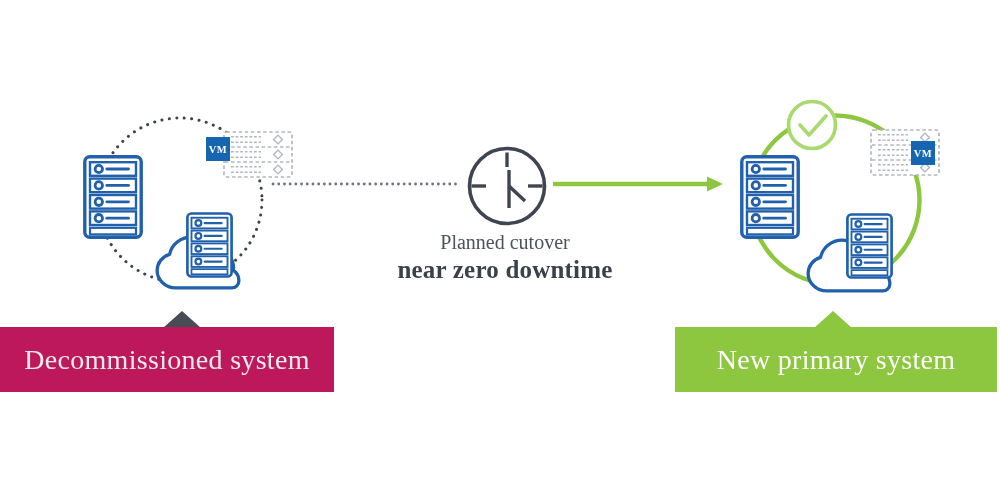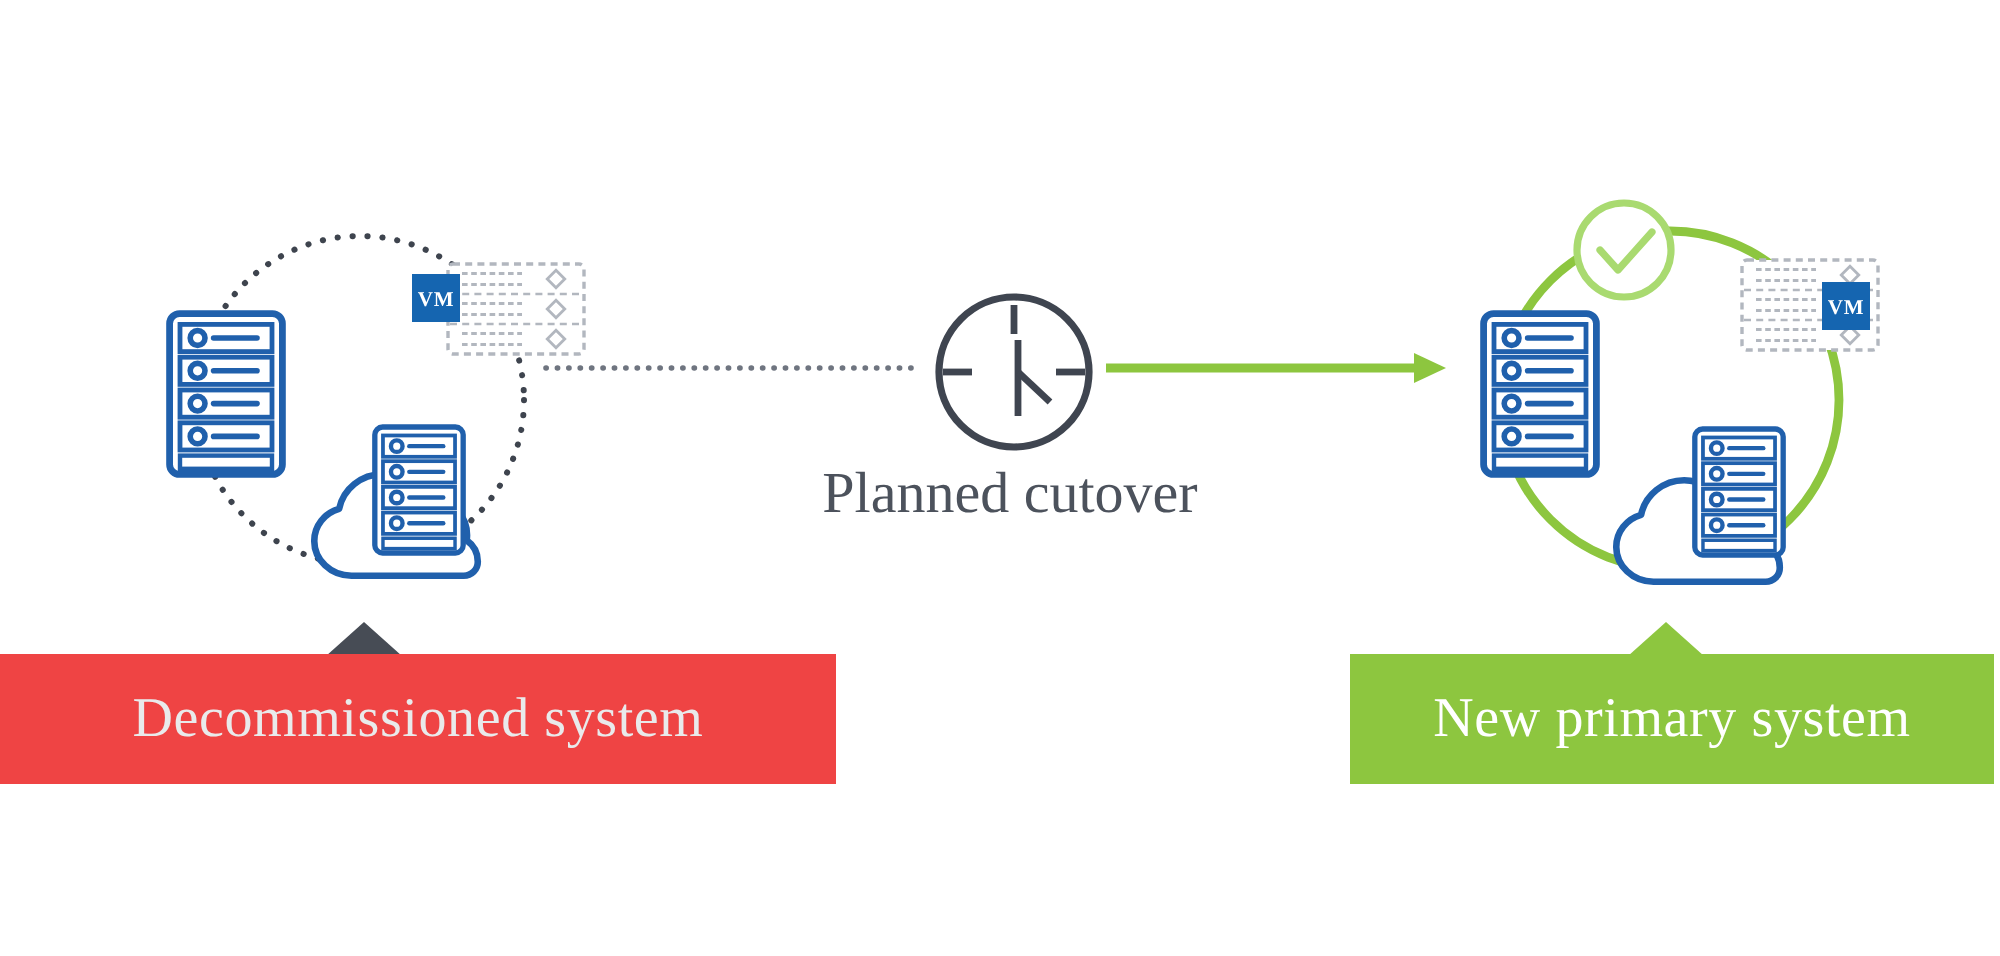"Planned cutover" .cap1 { font-size: 29px -> 20px }
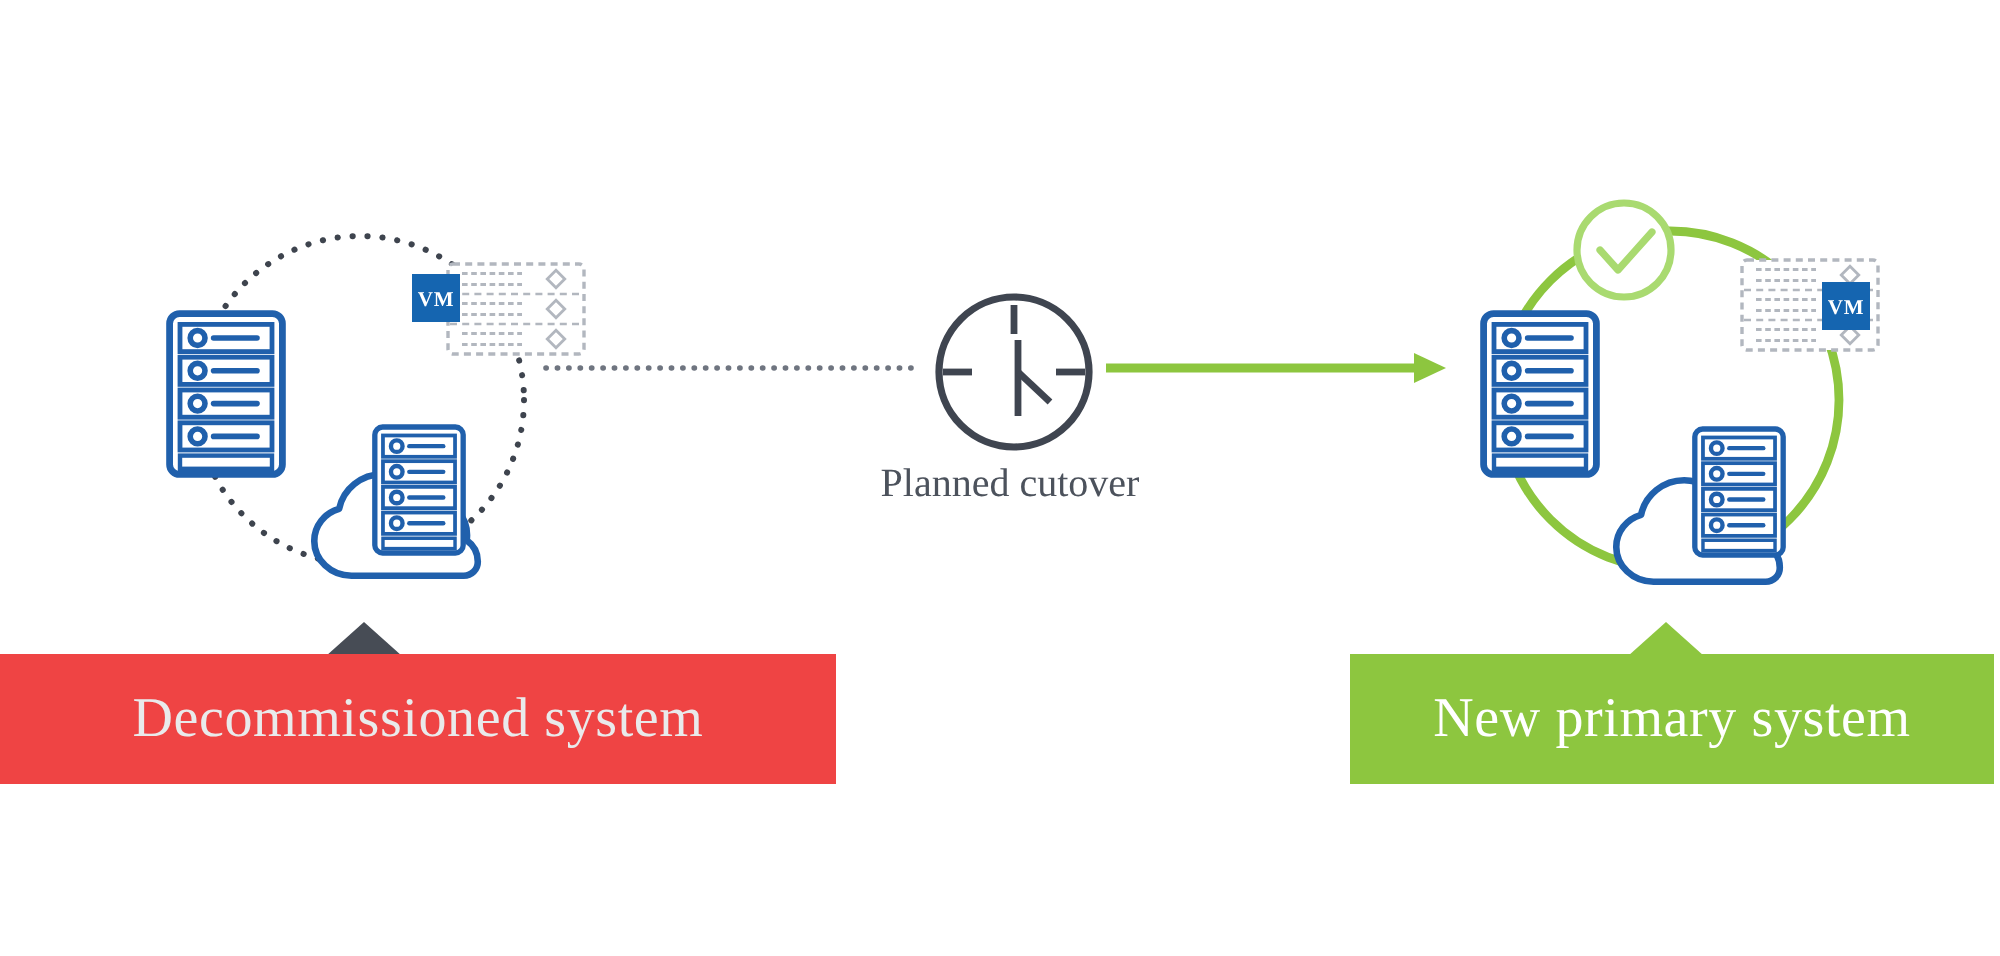"near zero downtime" div.cap2 { html: none -> <div>near zero downtime</div> }
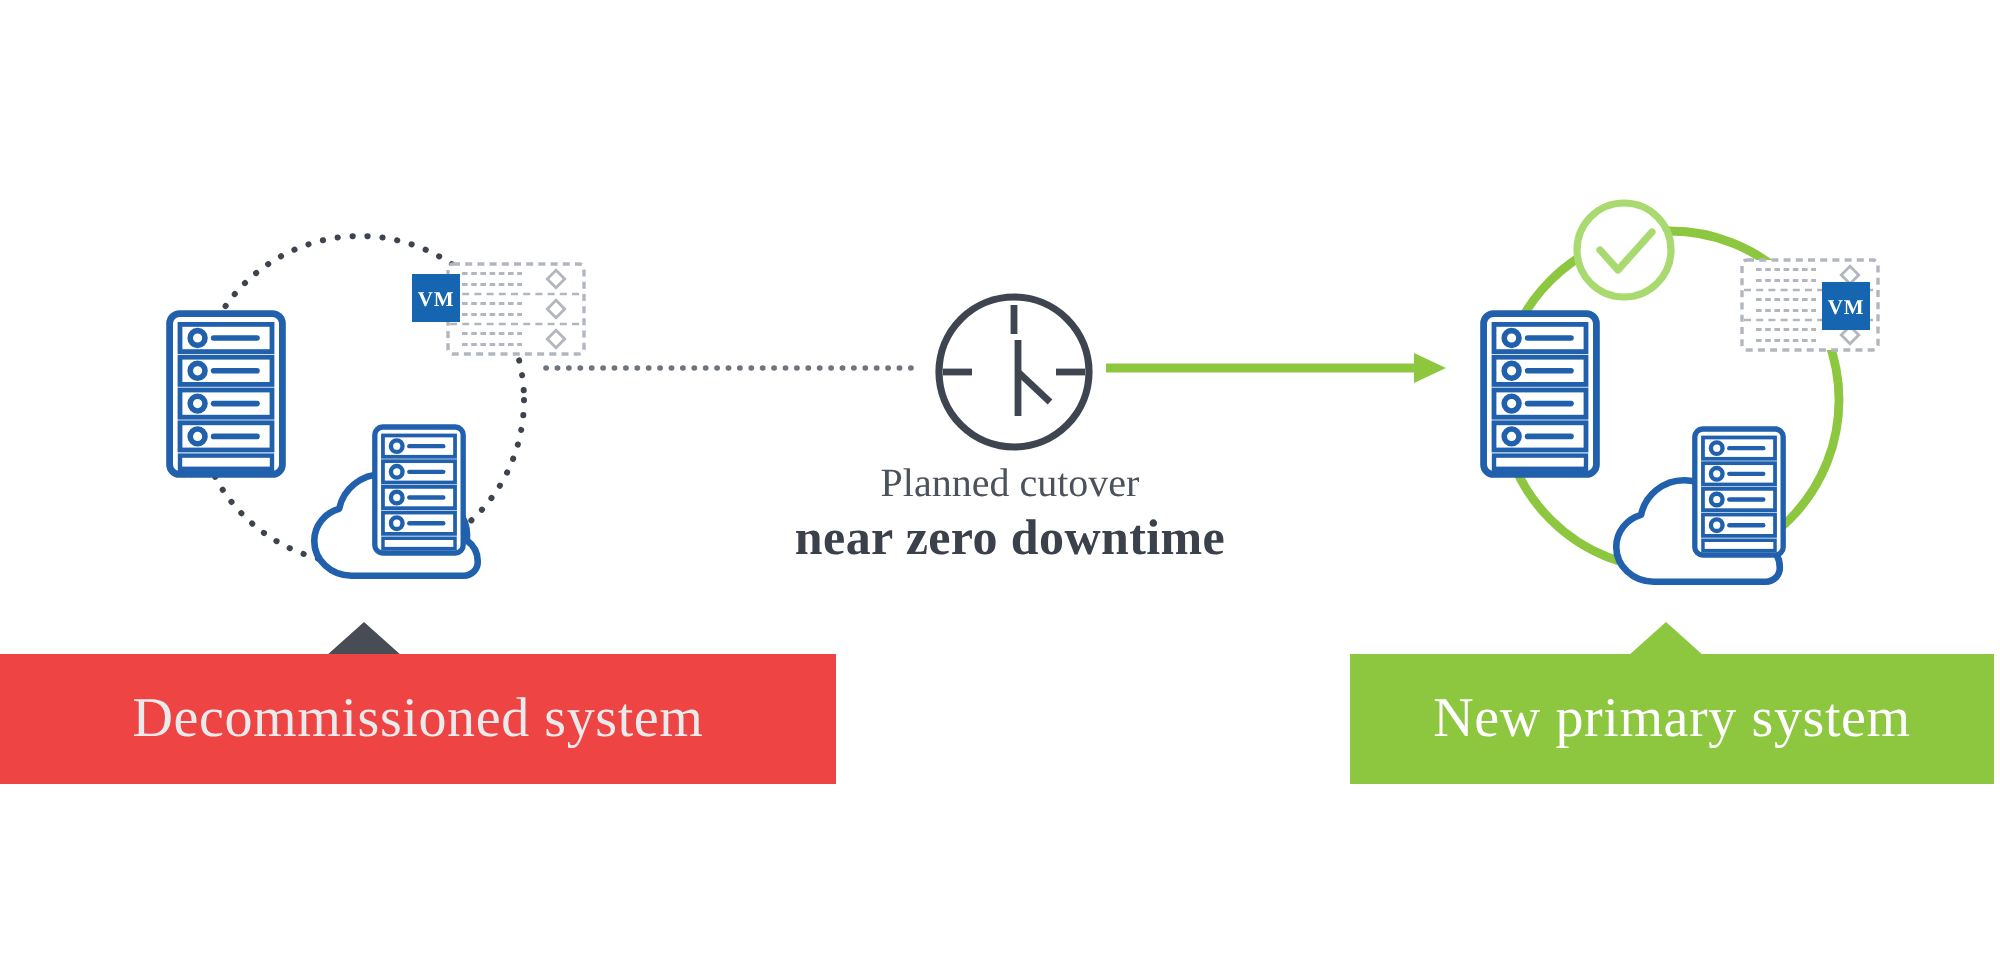"Decommissioned system" .banner-left { background: #ef4444 -> #be185d; width: 418px -> 334px }
